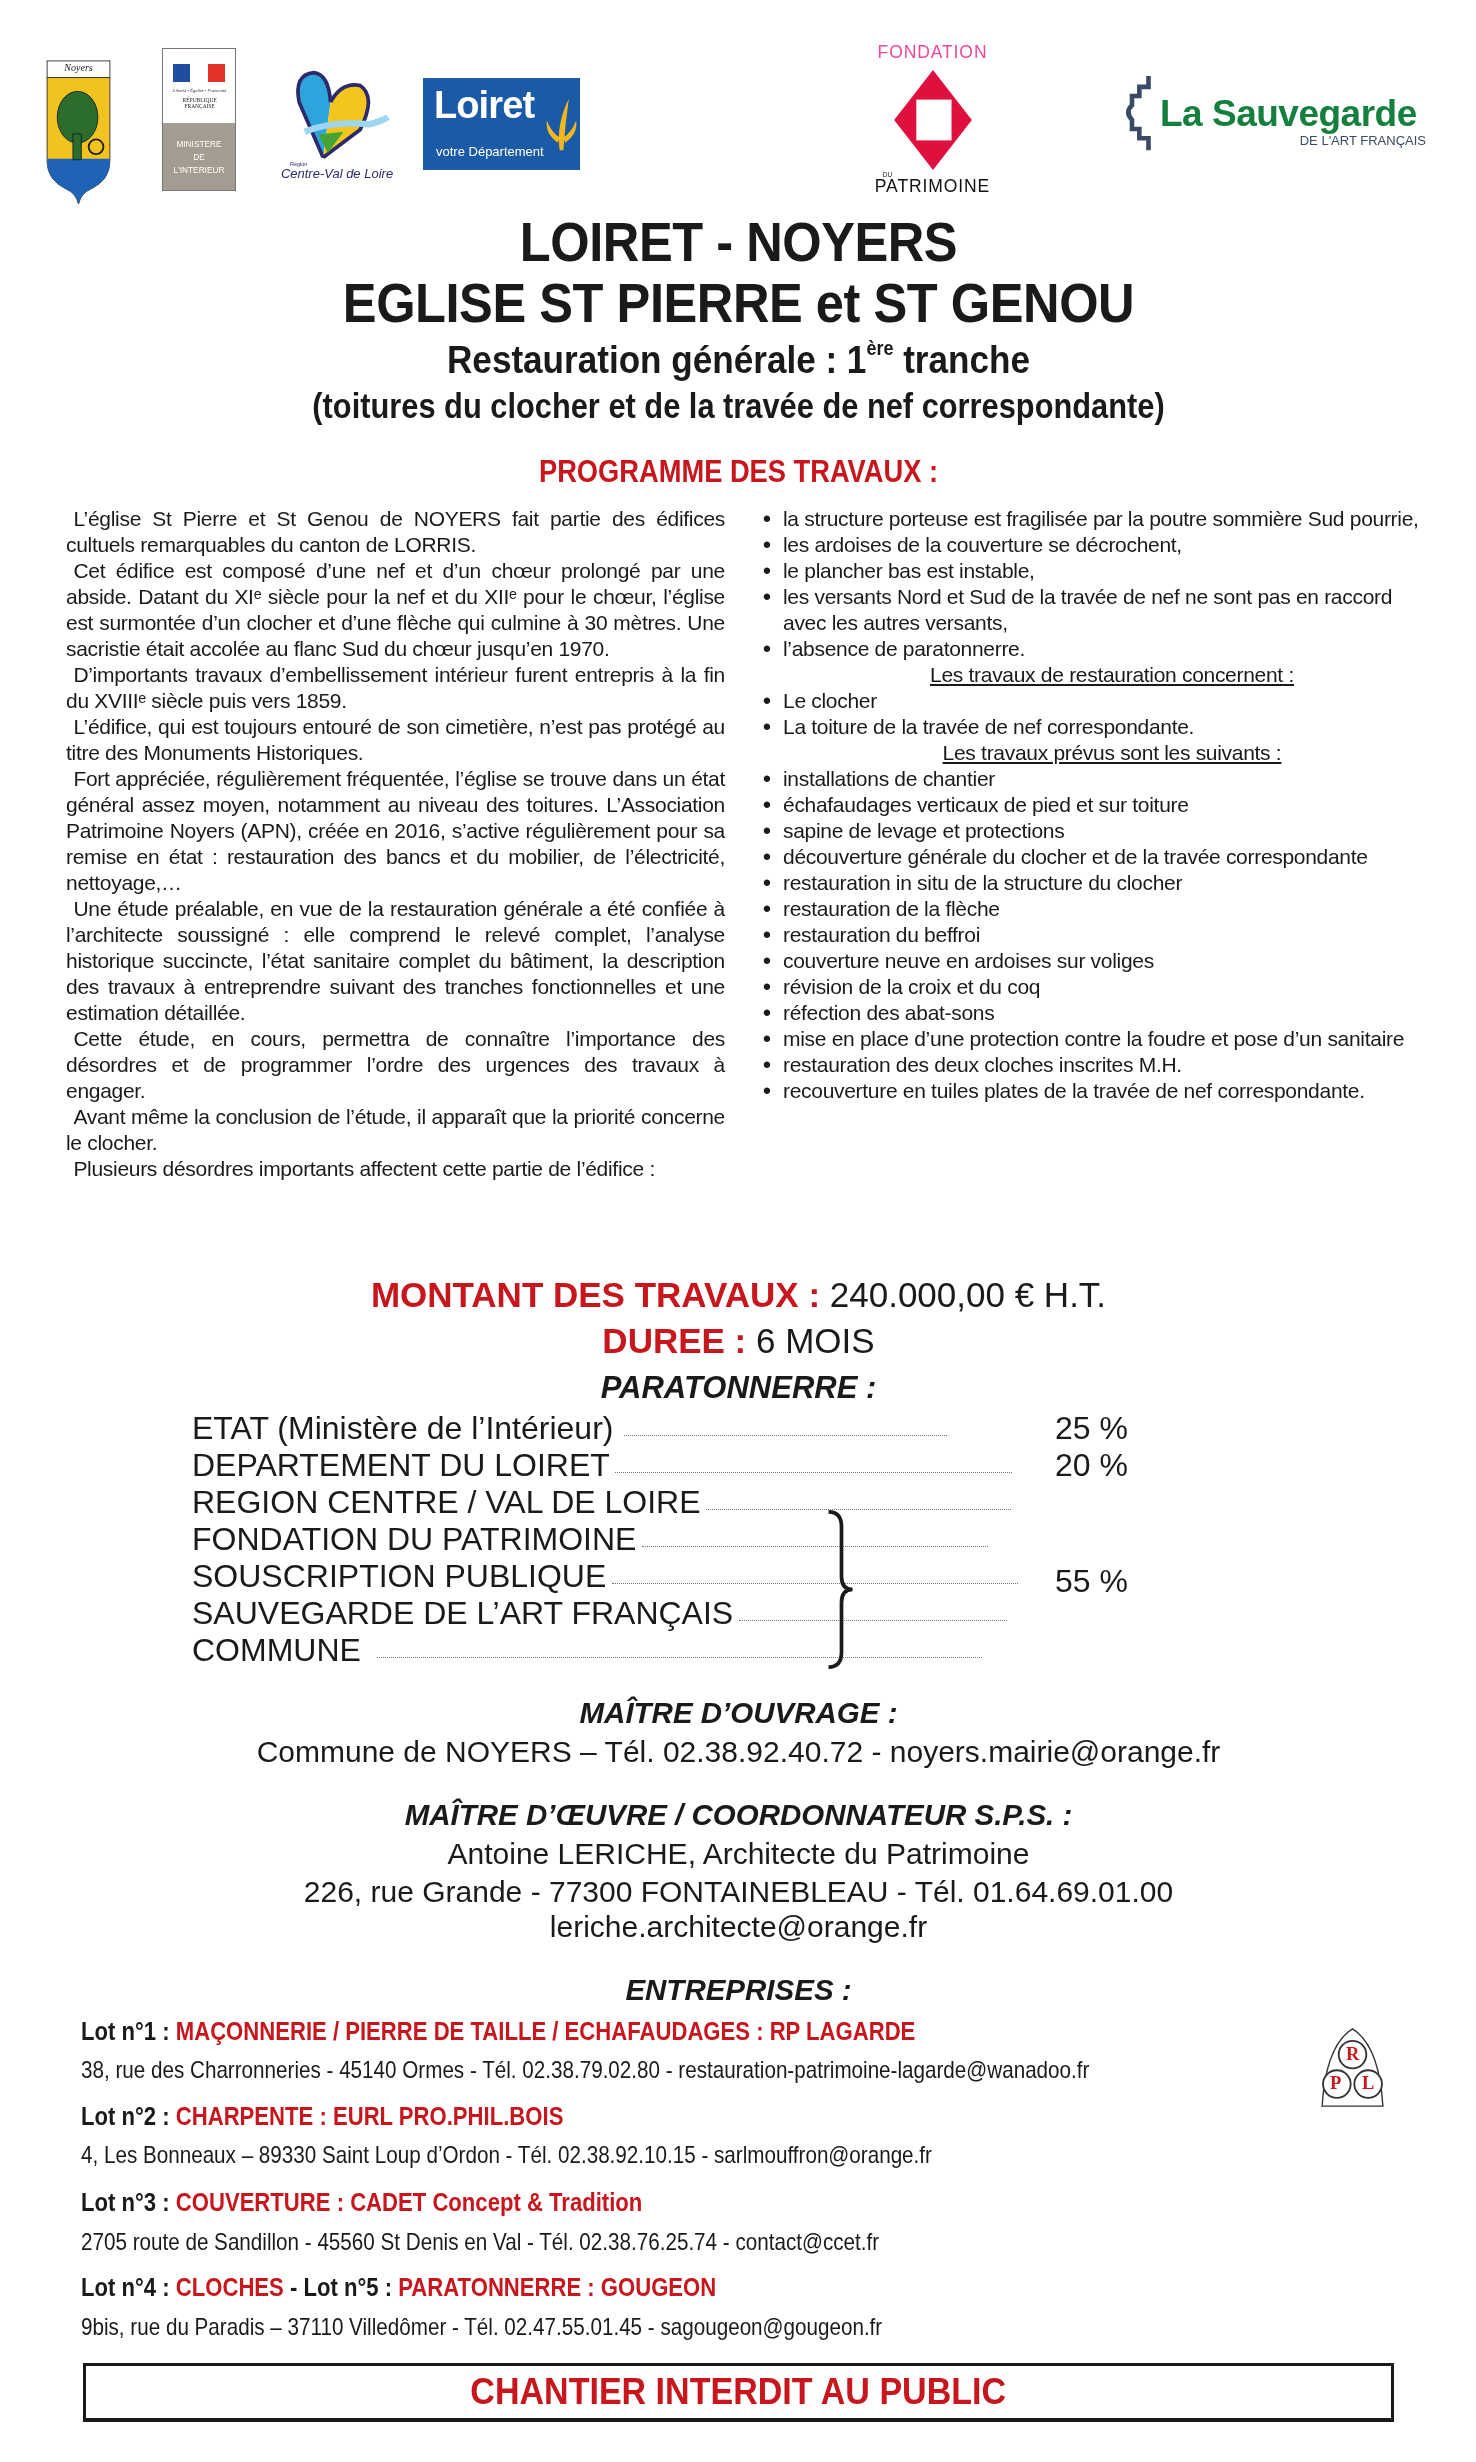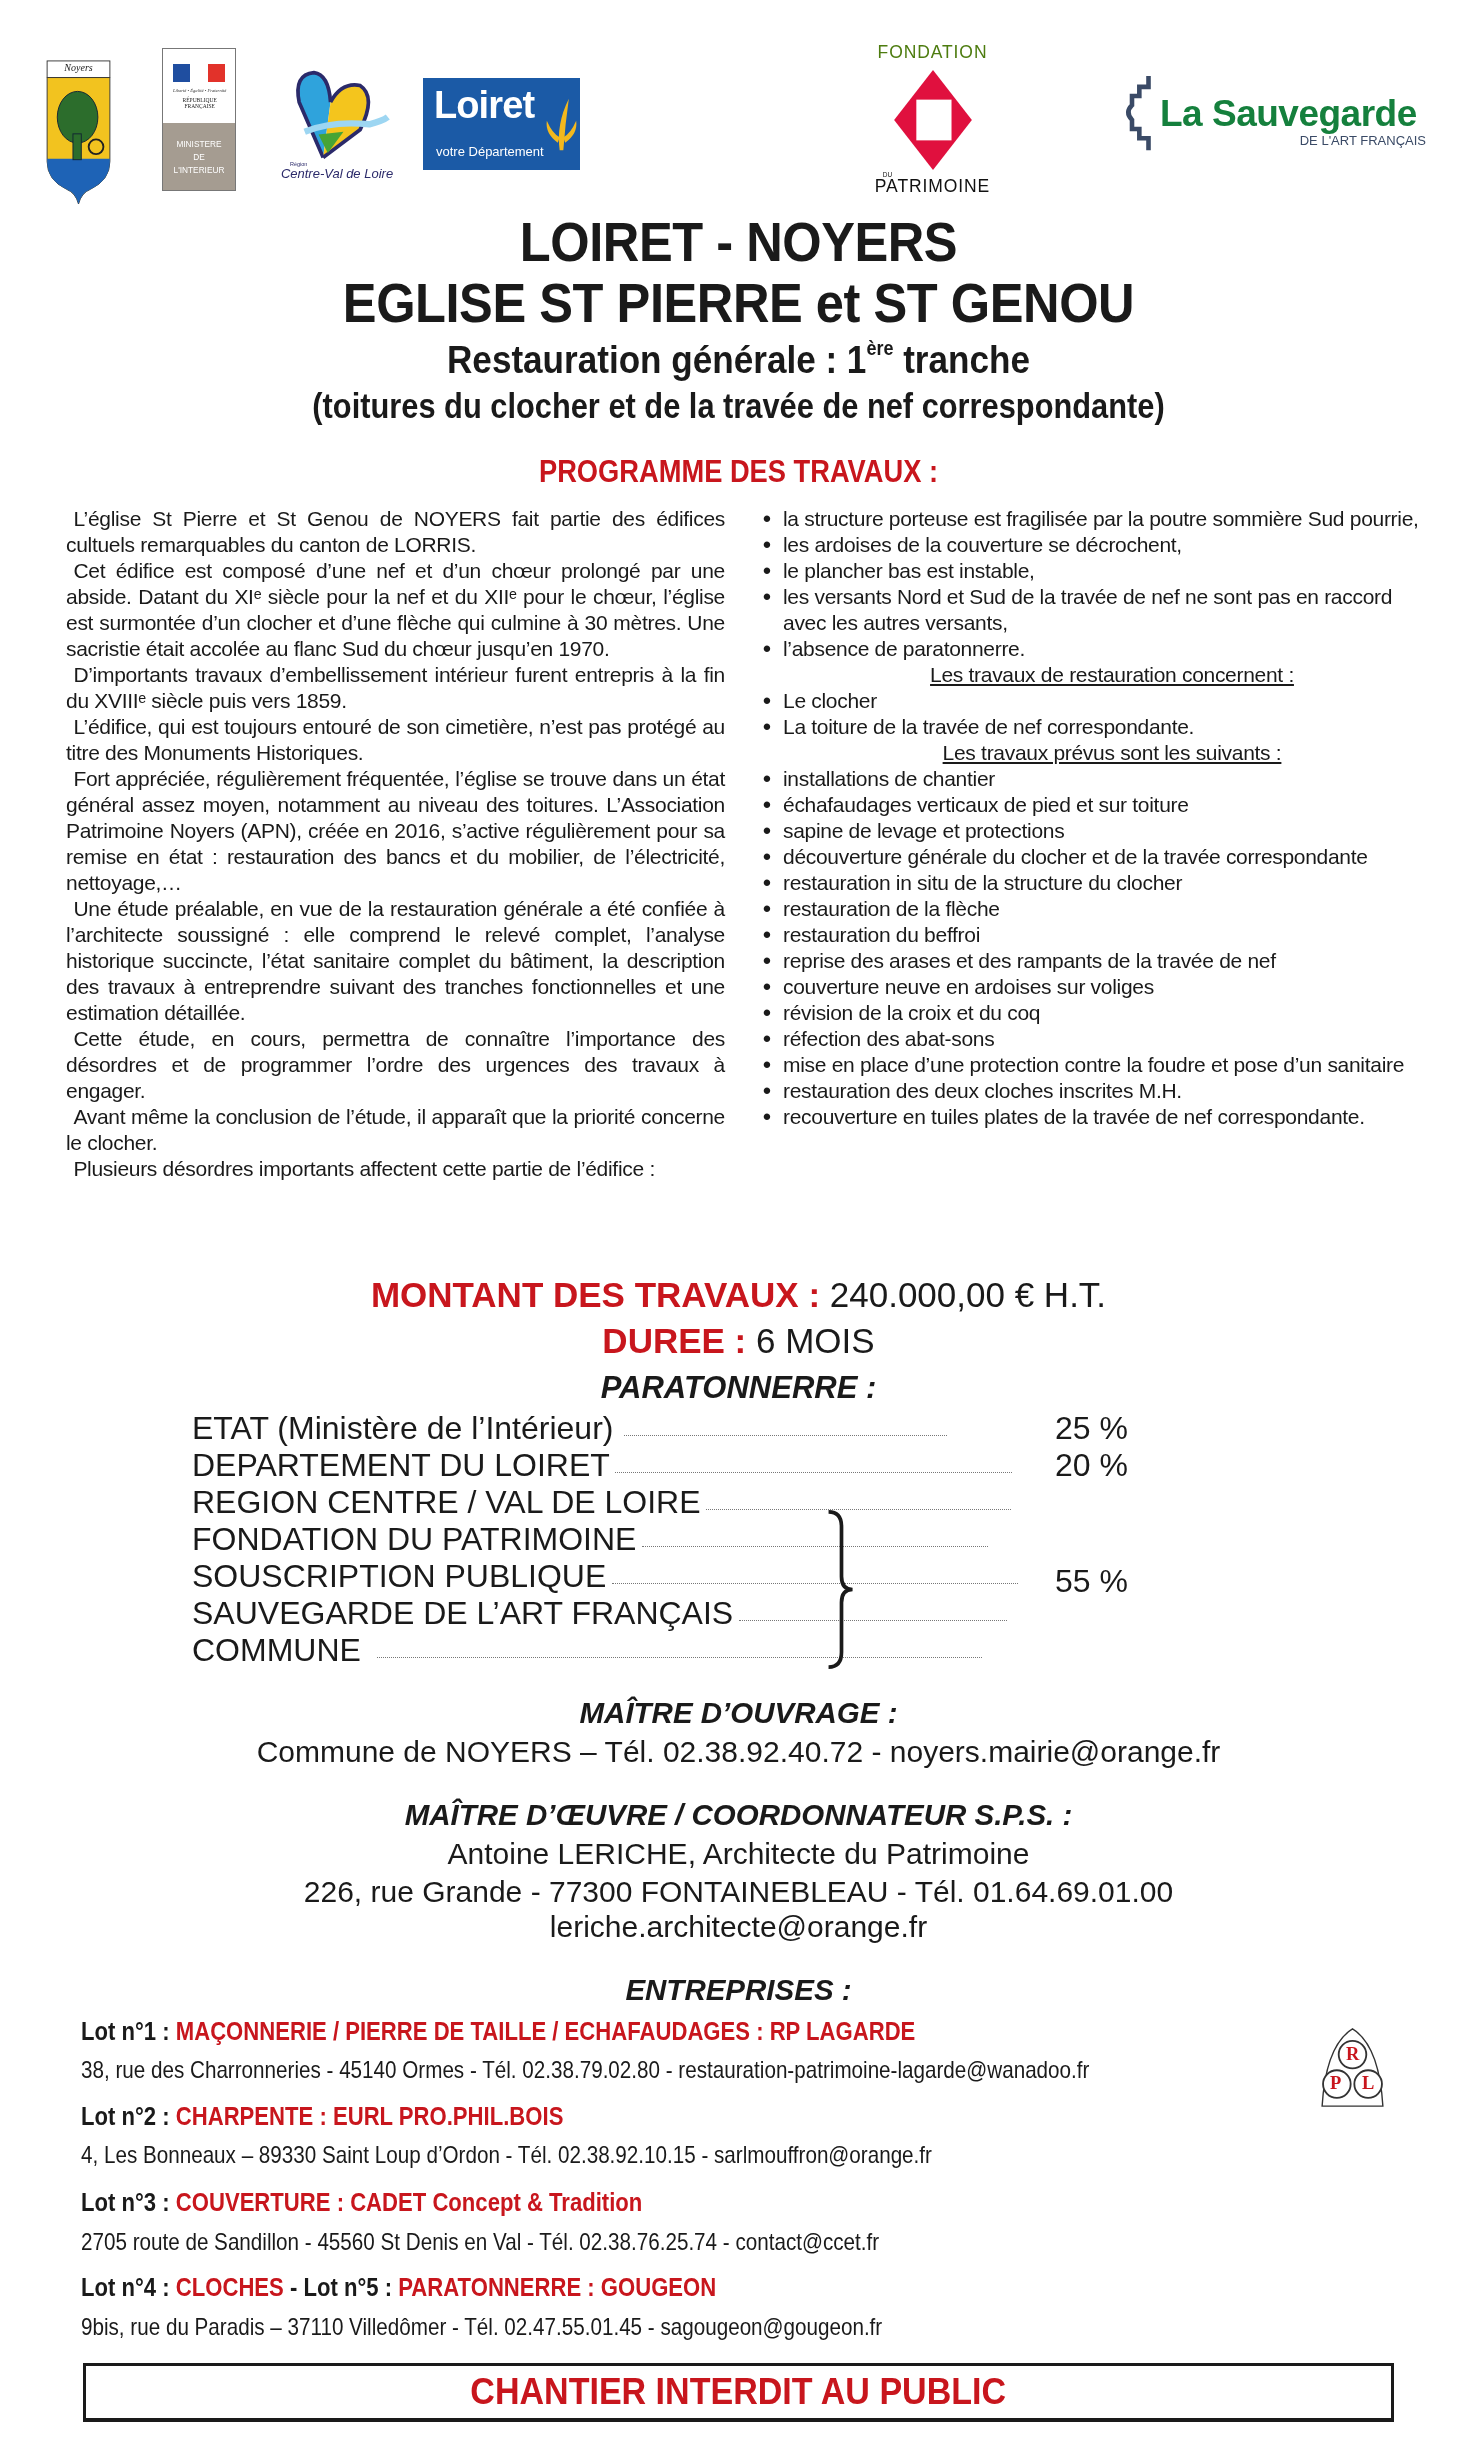"FONDATION" .logo-fondation .ft { color: #4d7c0f -> #ec4899 }
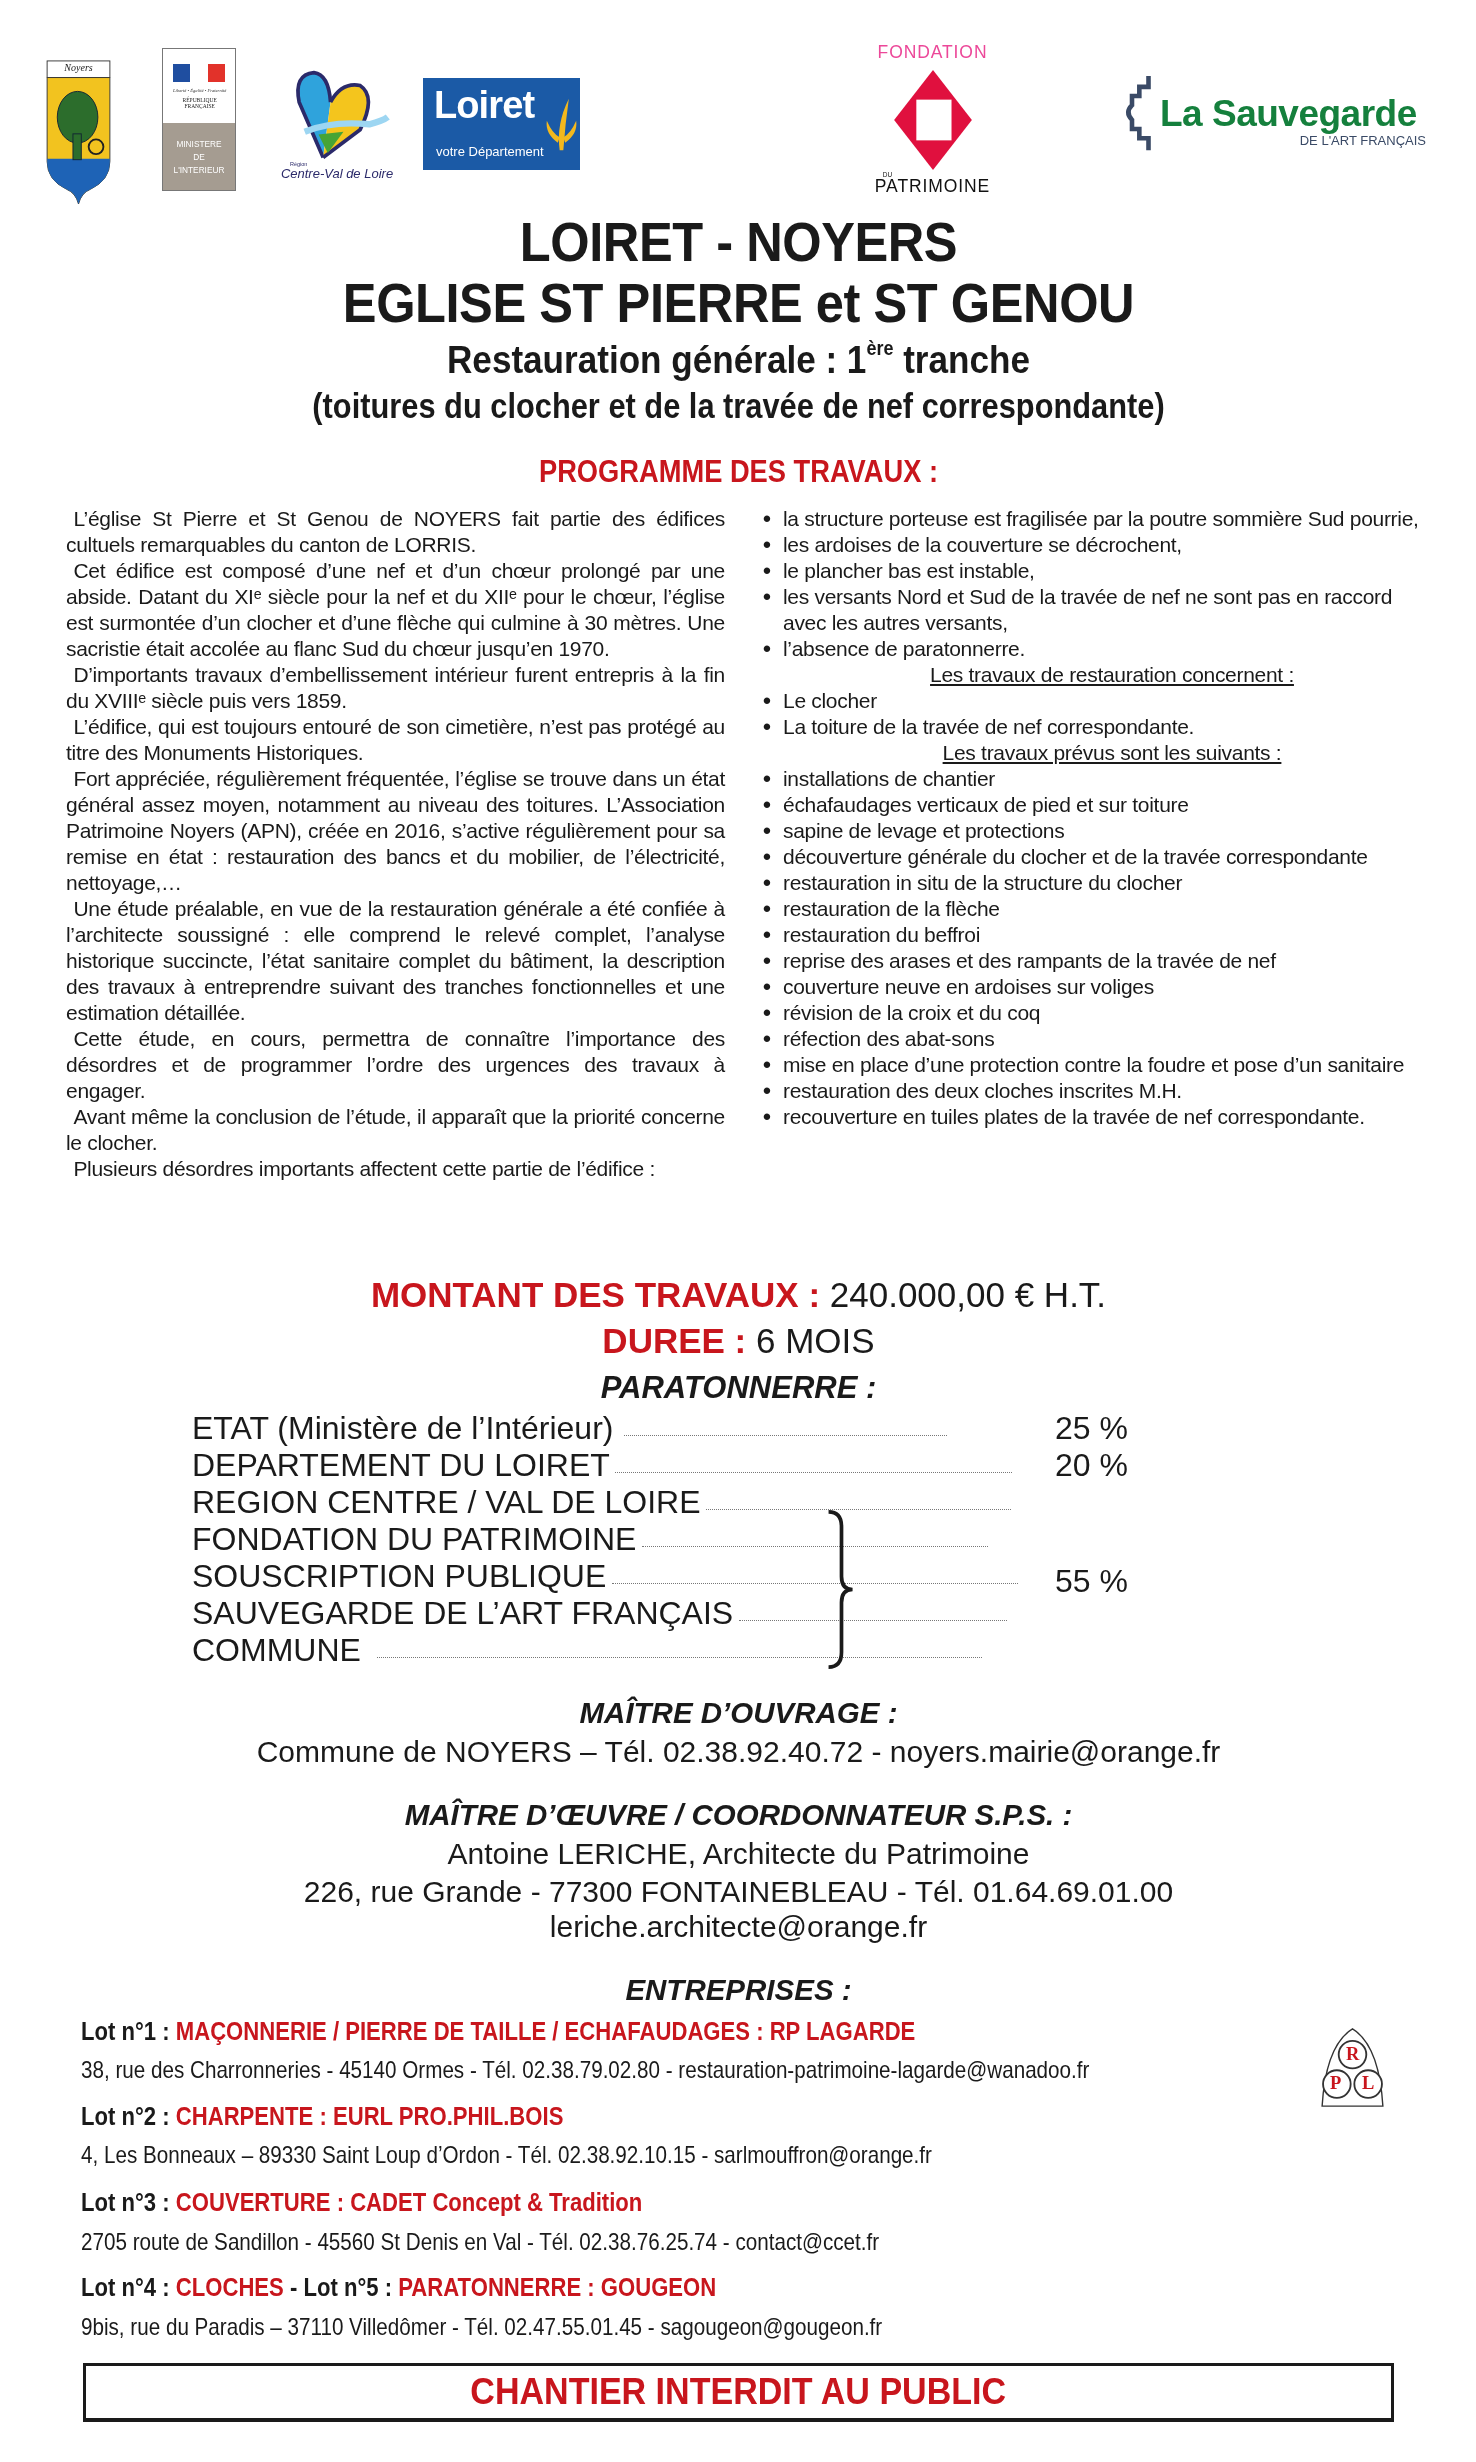"reprise des arases et des" li { html: <li>reprise des arases et des rampants de la travée de nef</li> -> none }
